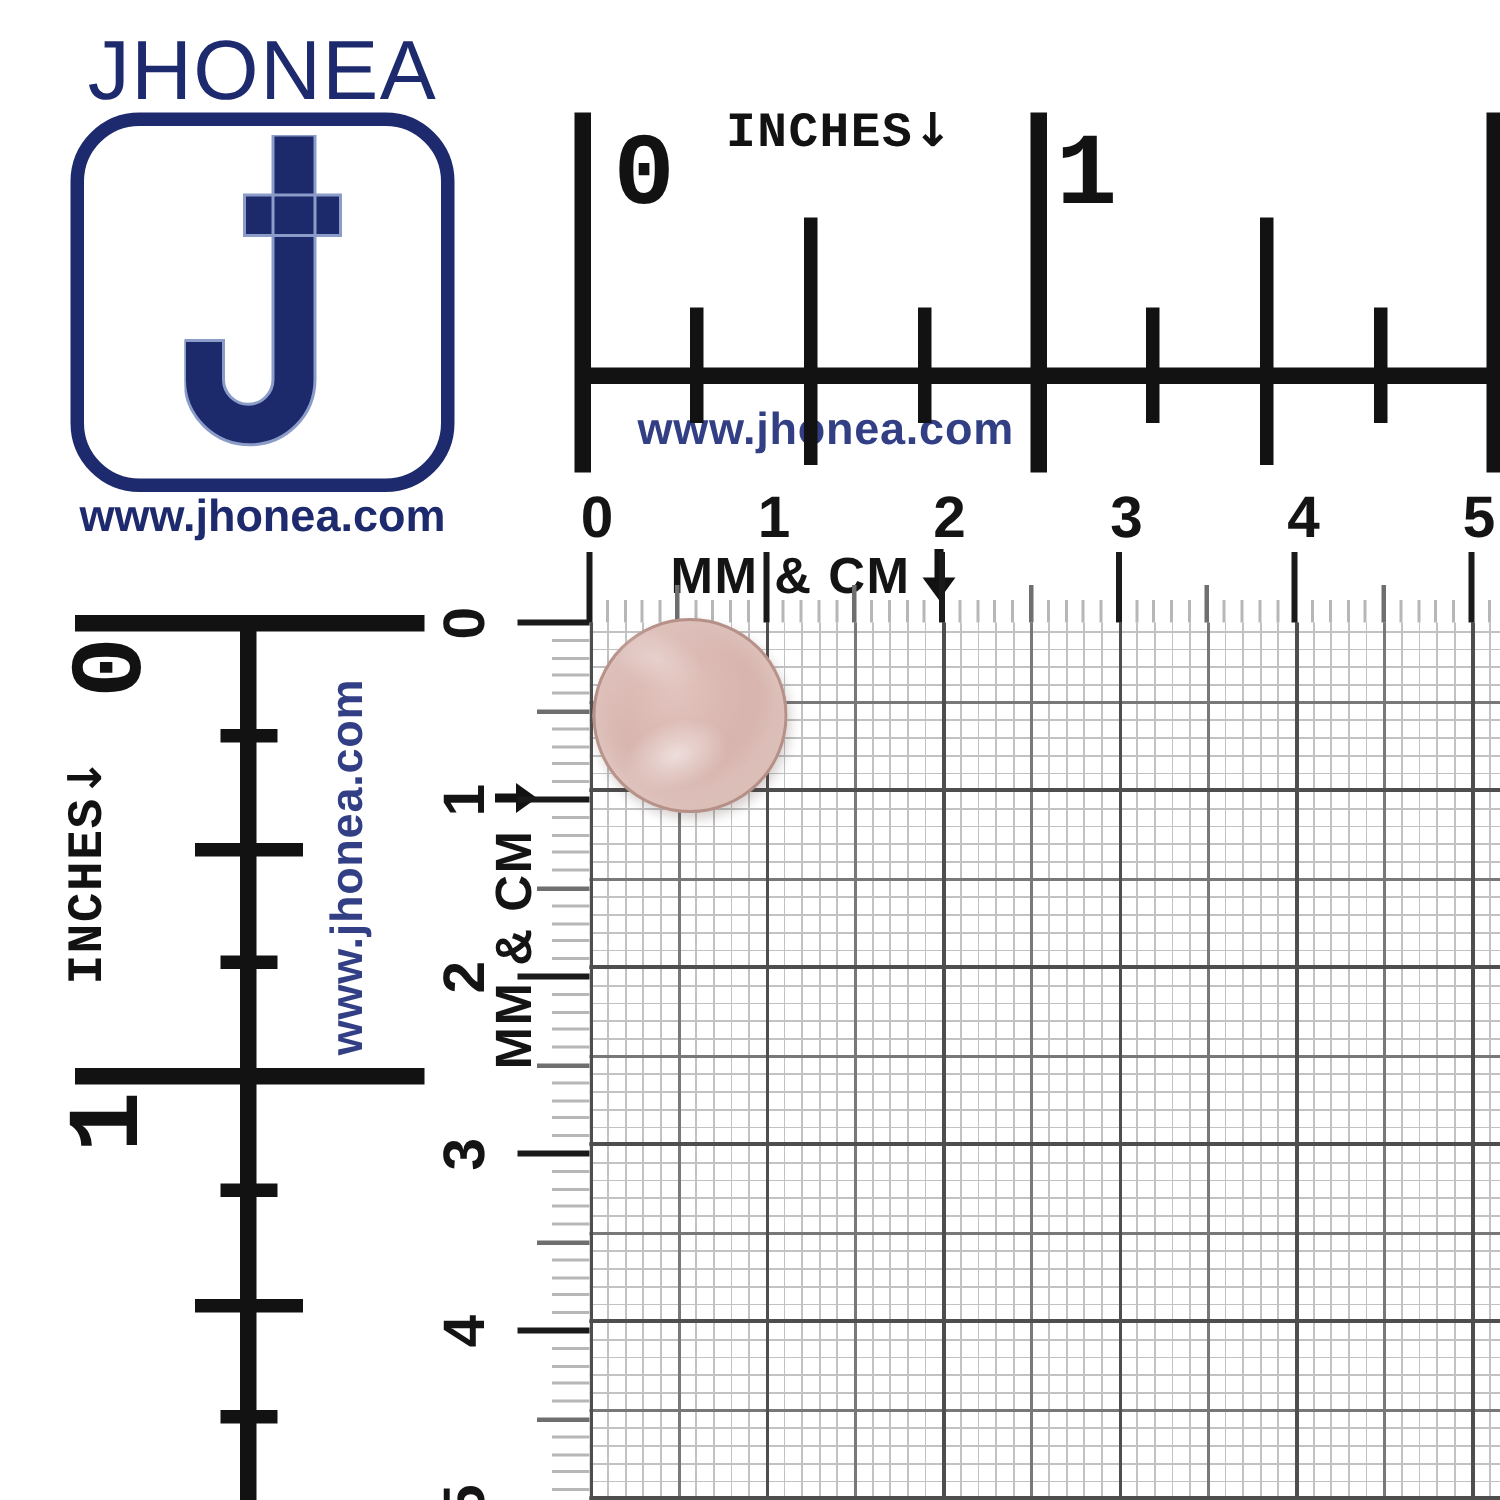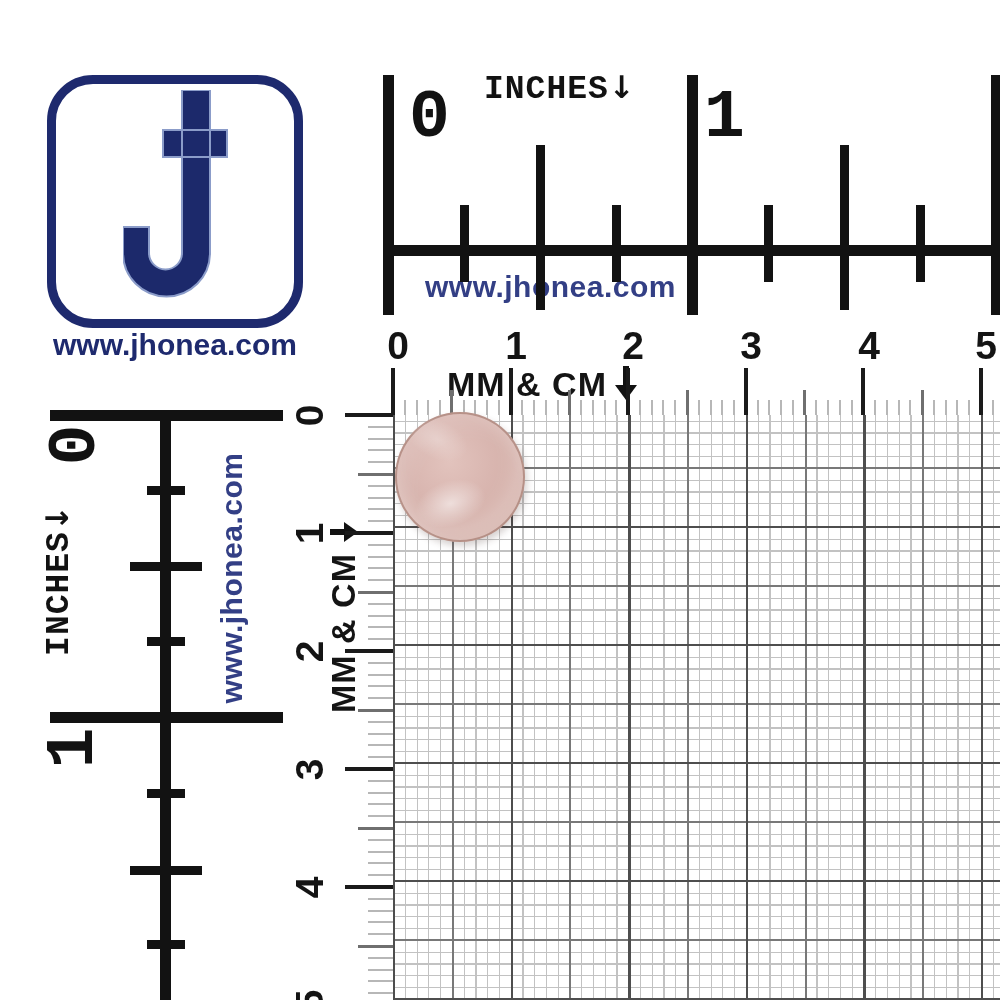"JHONEA" div.brand-name { html: none -> <div>JHONEA</div> }
